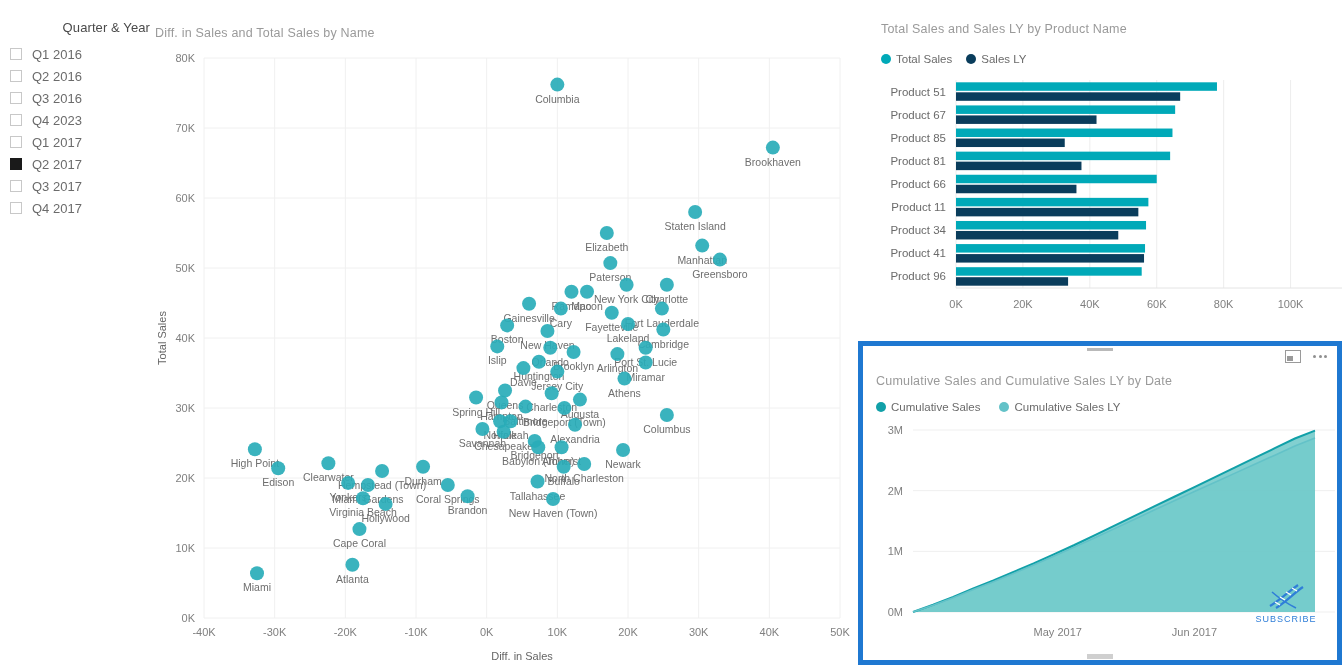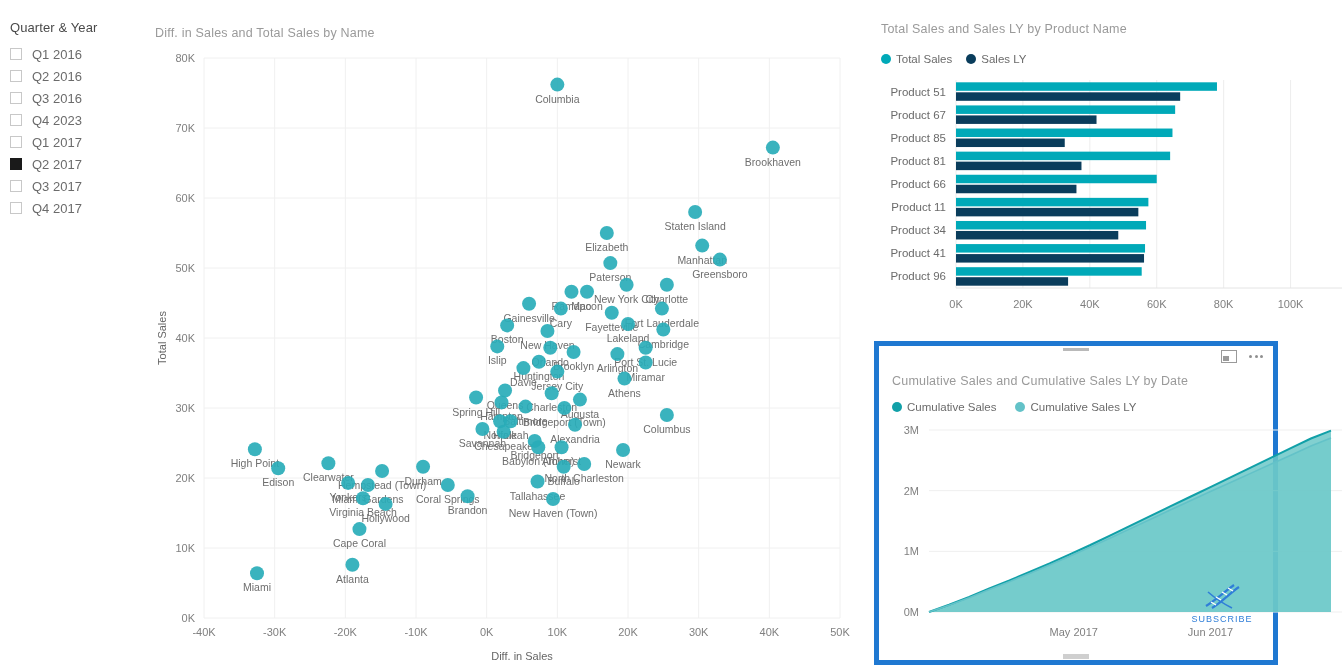"Quarter & Year" .slicer-title { text-align: none -> right }
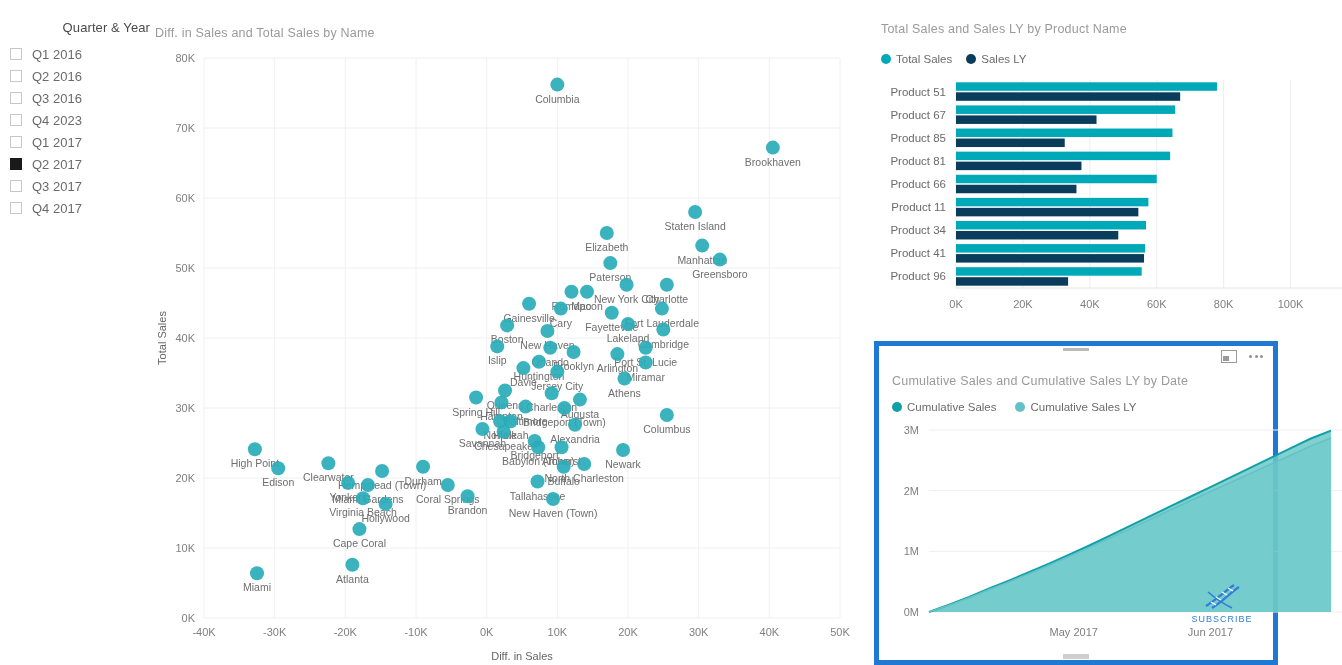"Cumulative Sales and Cumulative Sales" .areawrap { margin-left: 16px -> none; width: 404px -> 484px }
